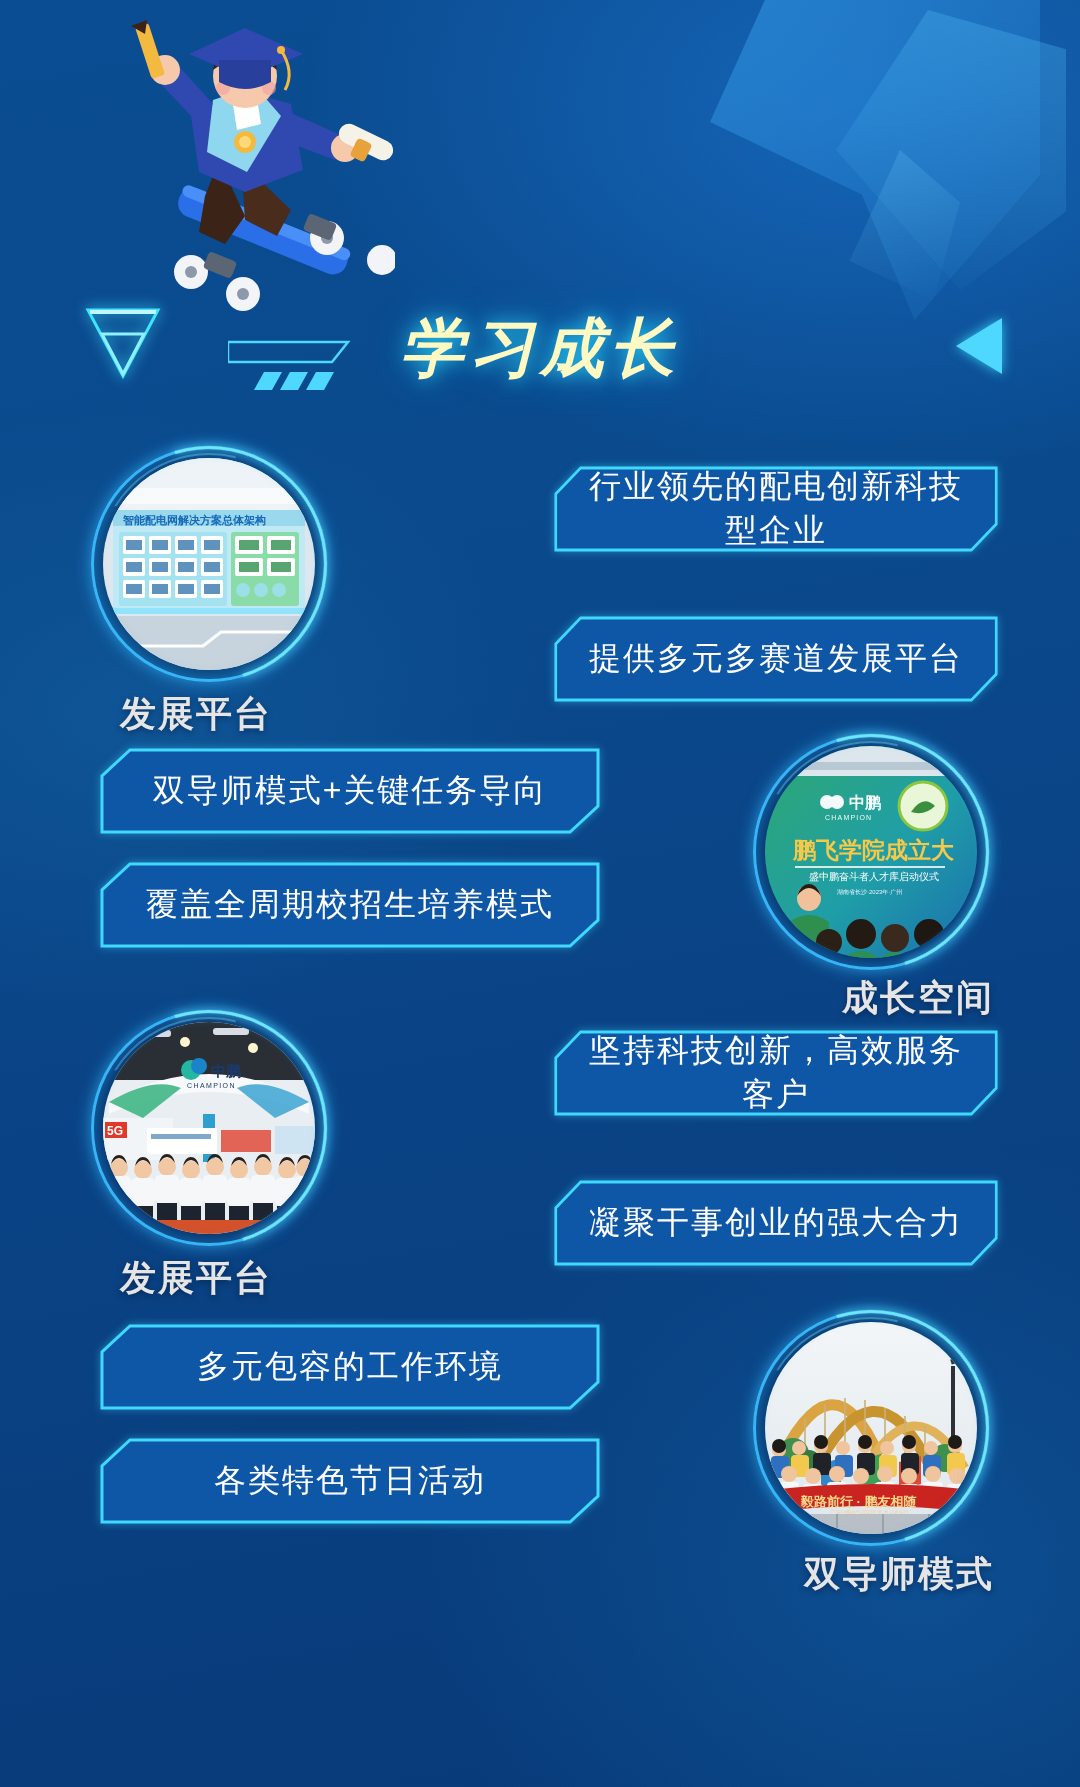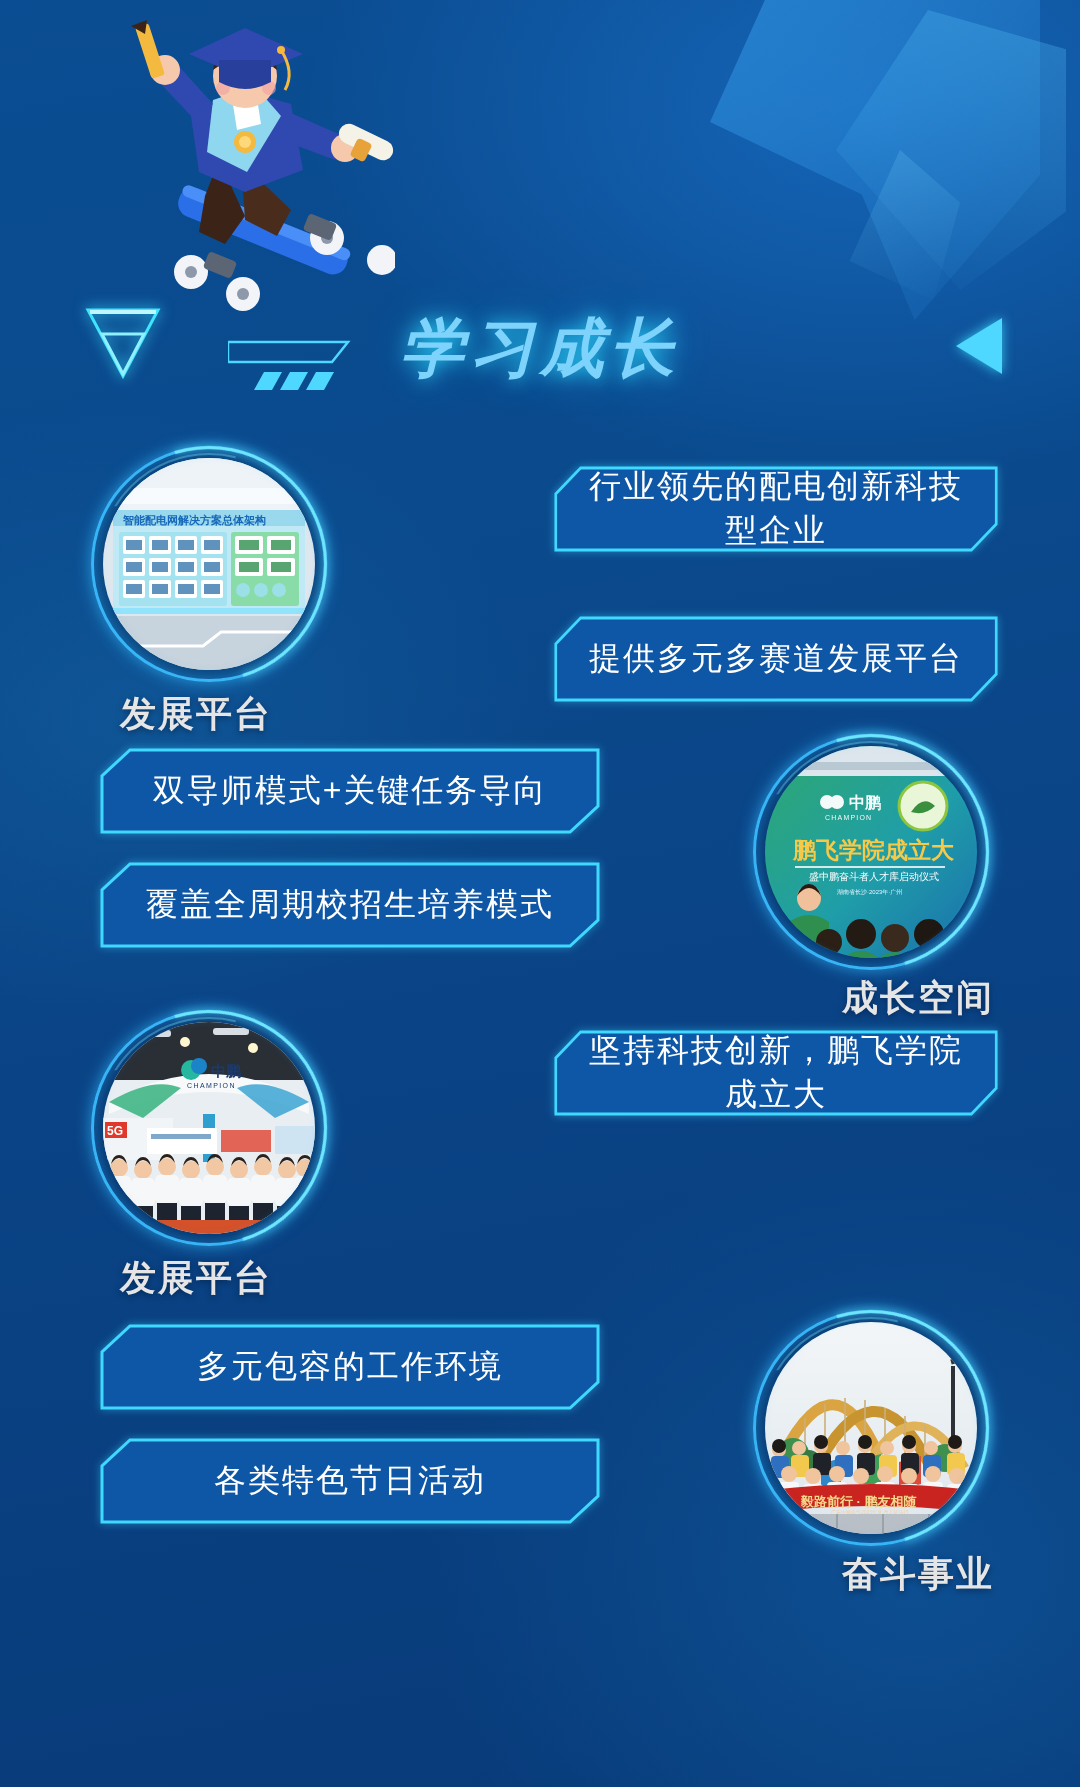"学习成长" .title { color: #7dd3fc -> #fef9c3 }
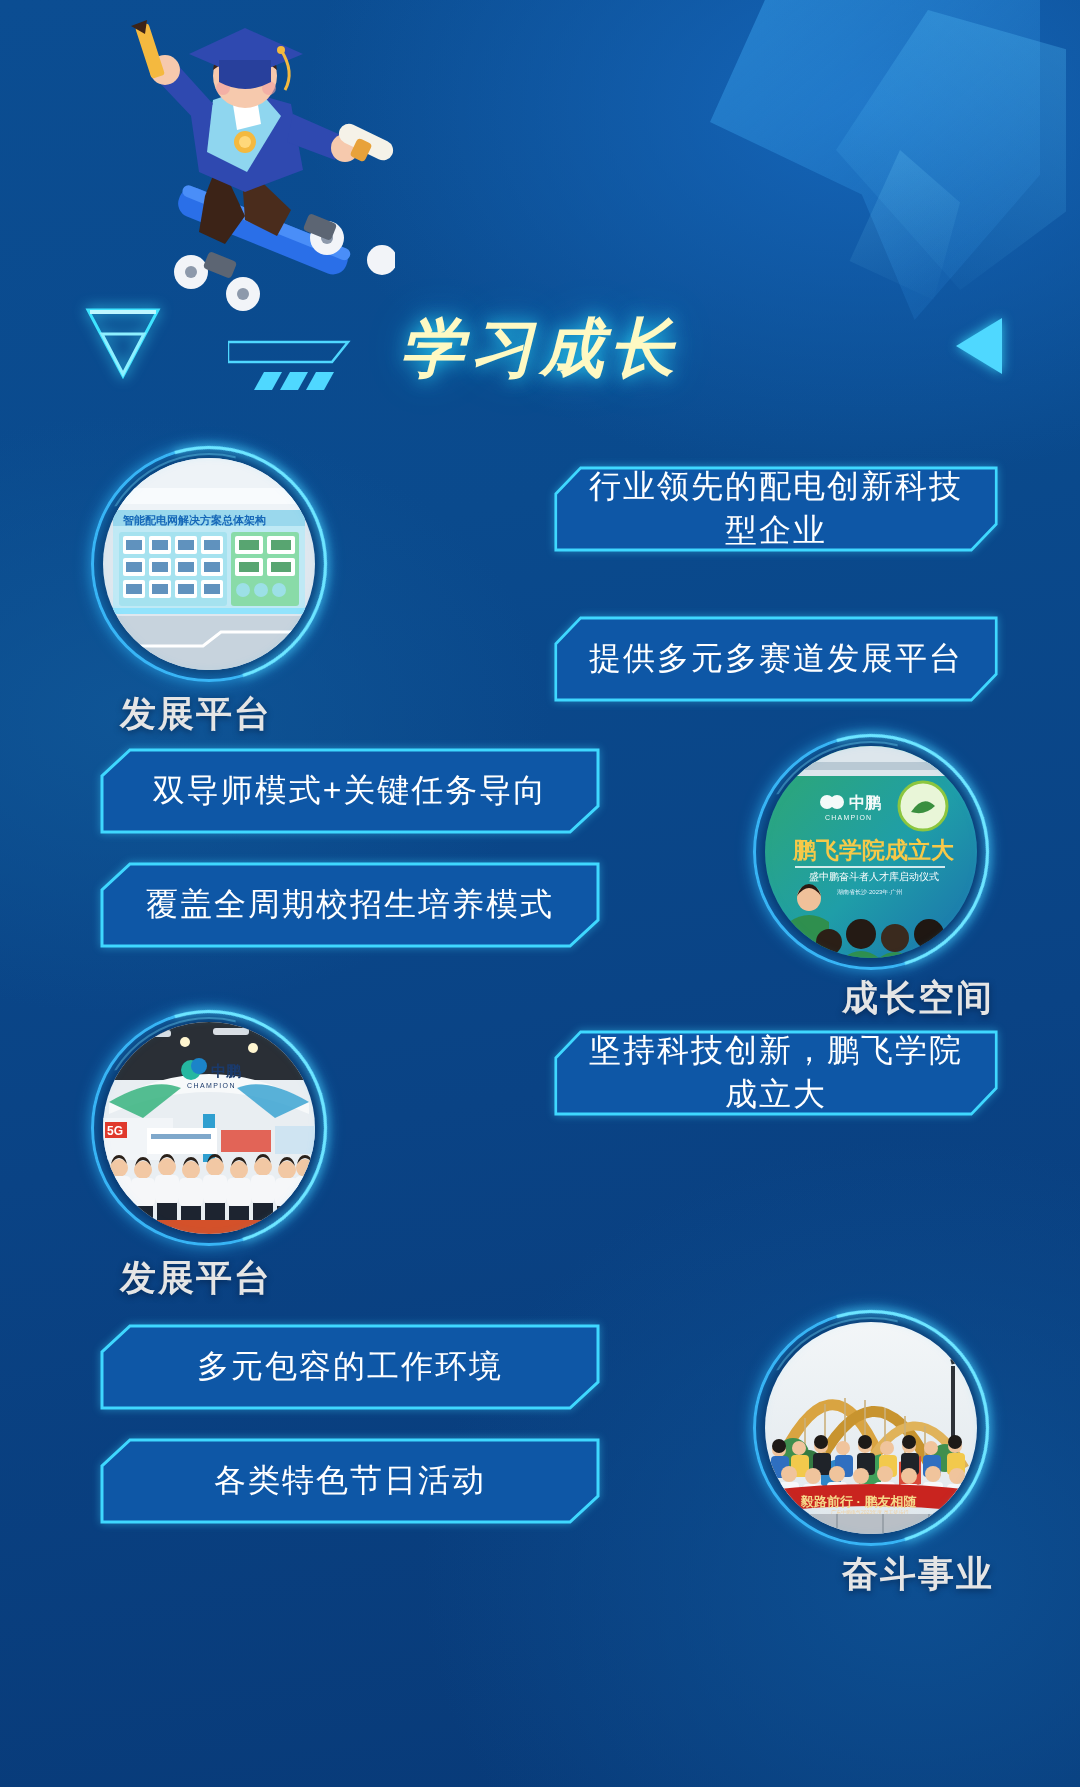"坚持科技创新，鹏飞学院成立大" div.bar-txt { text: 鹏飞学院成立大 -> 高效服务客户 }
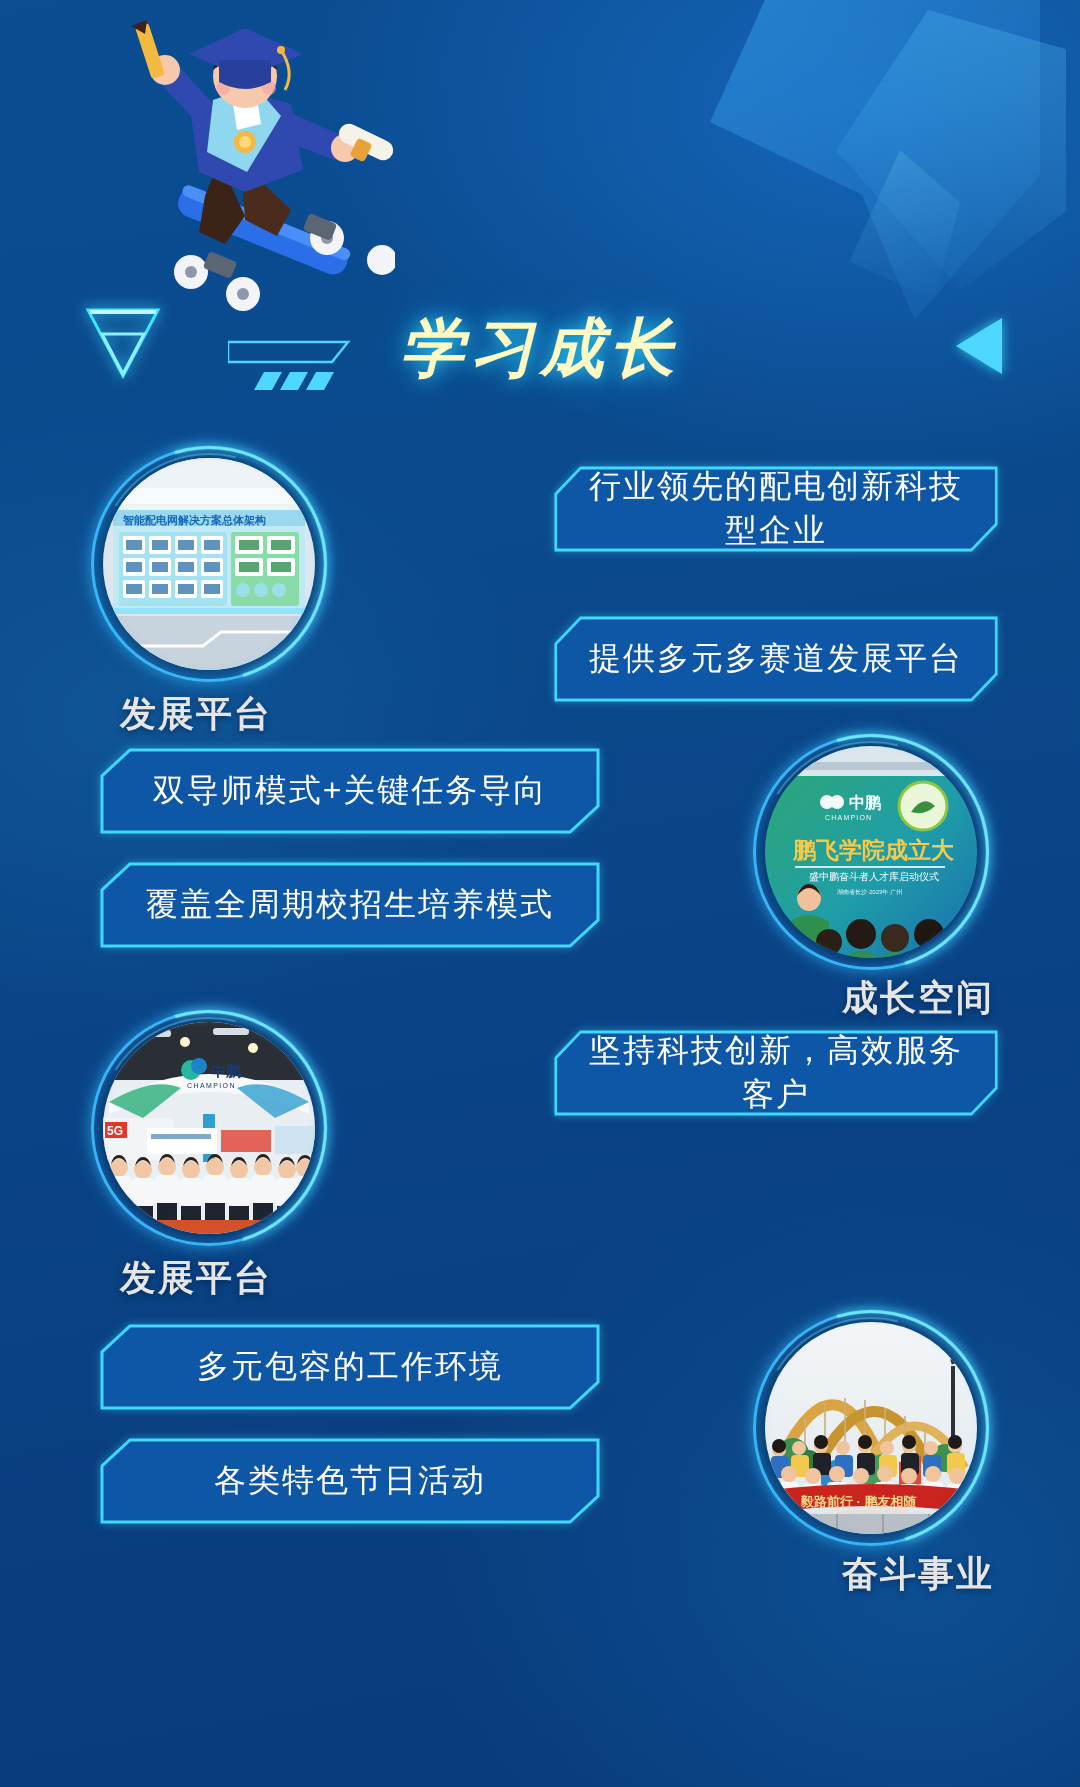"凝聚干事创业的强大合力" div.bar { html: none -> <div> <div> <svg> <path></path> </svg> </div> <div>凝聚干事创业的强大合力</div> </div> }
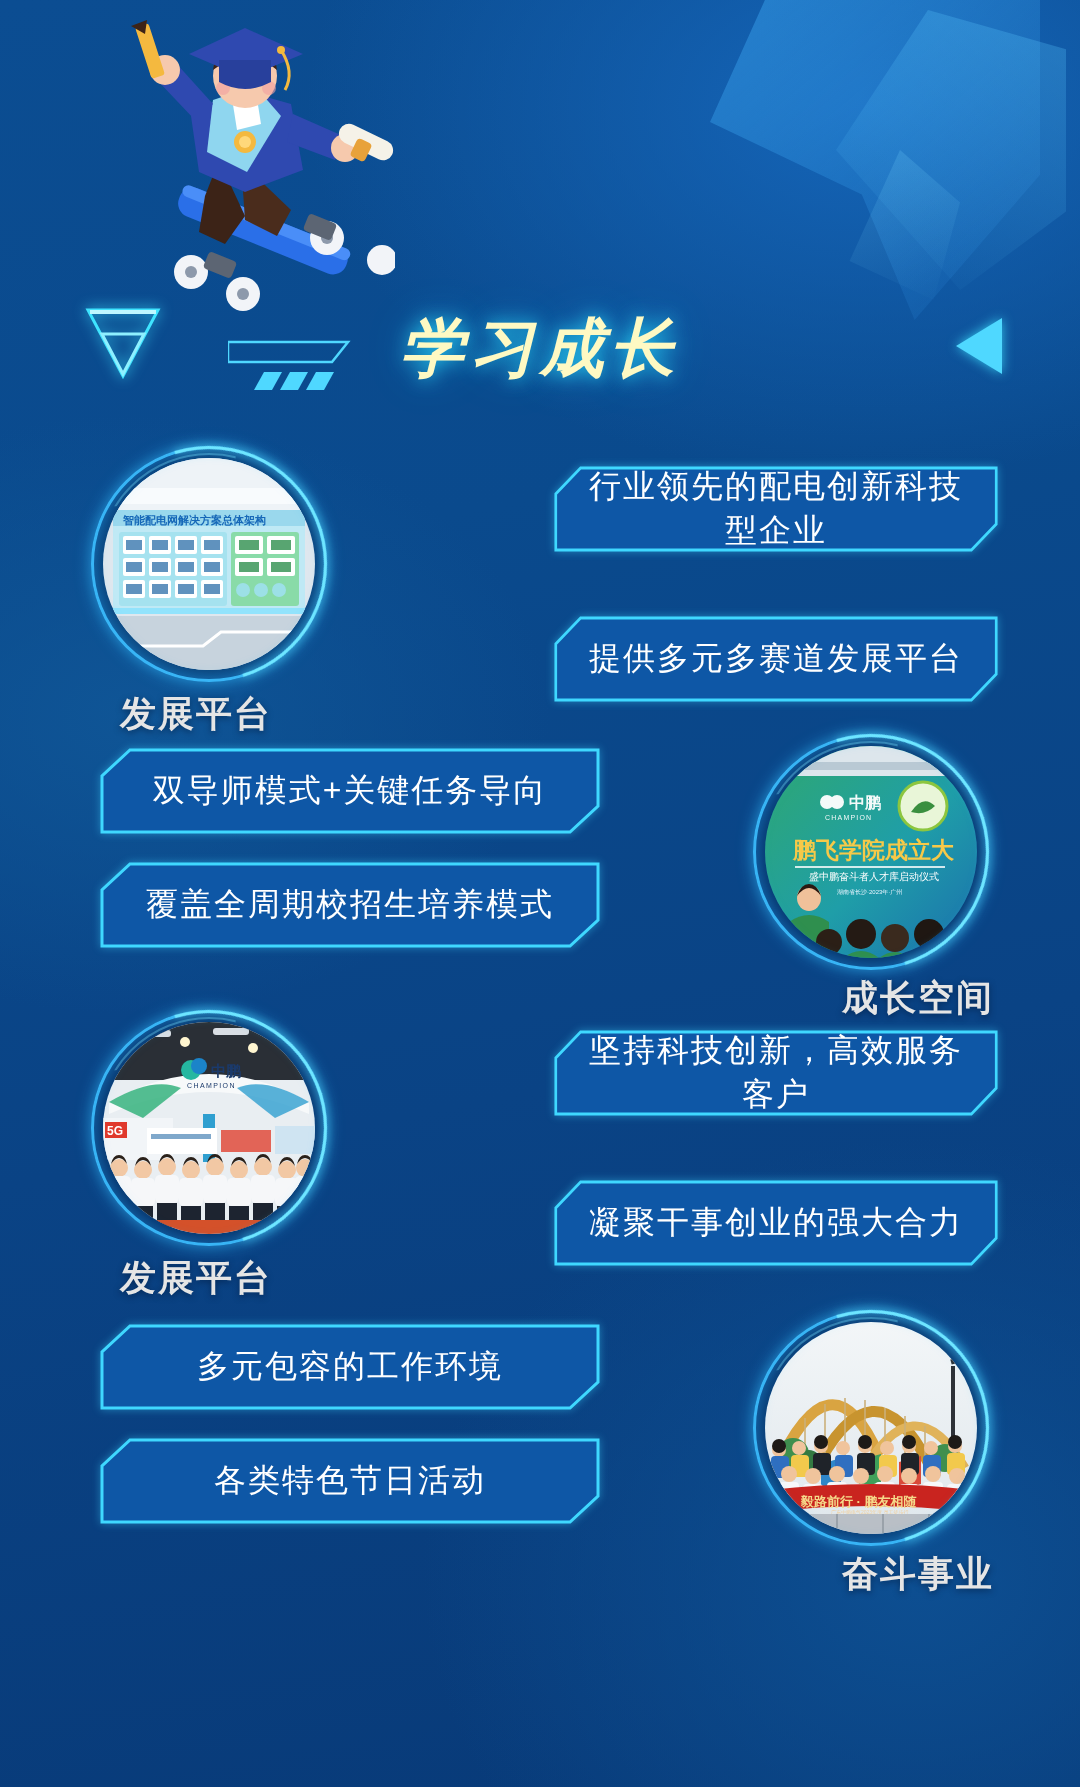"奋斗事业" div.circle-label { text: 奋斗事业 -> 双导师模式 }
